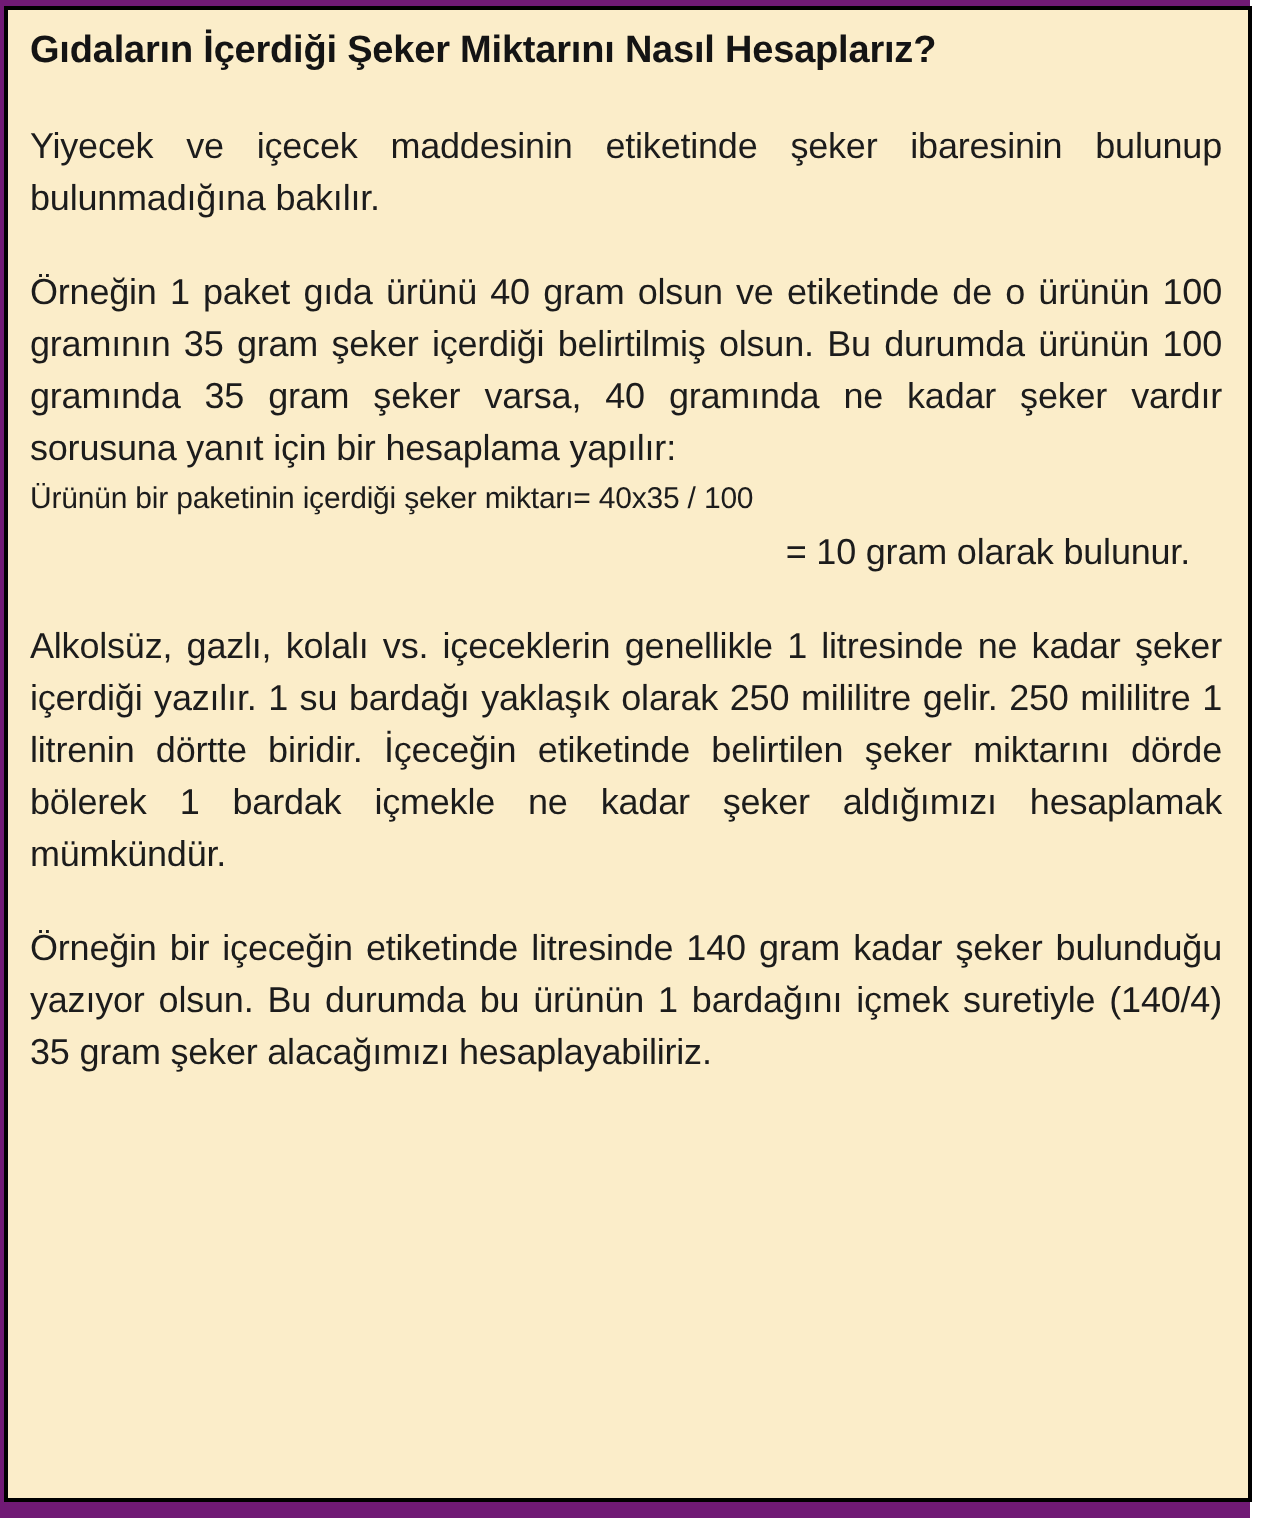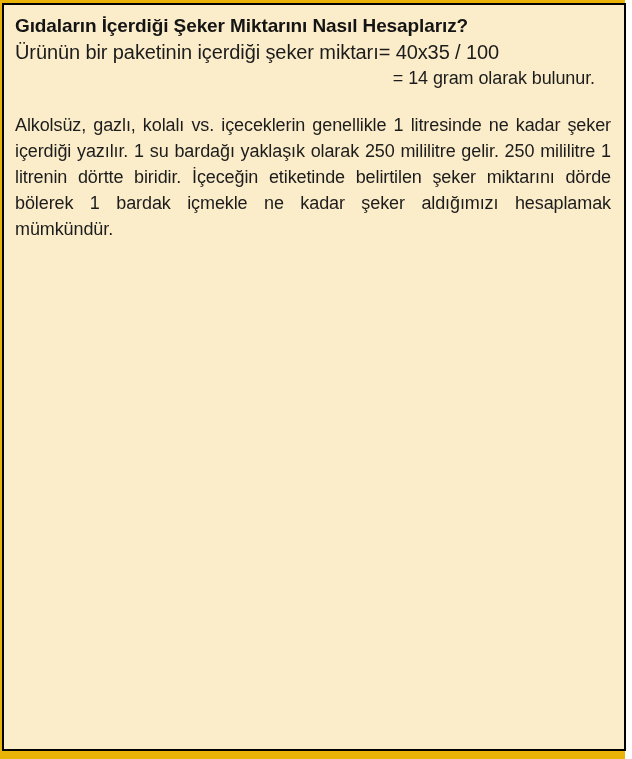"Gıdaların İçerdiği Şeker Miktarını Nasıl" .page { background: #eab308 -> #701a75 }
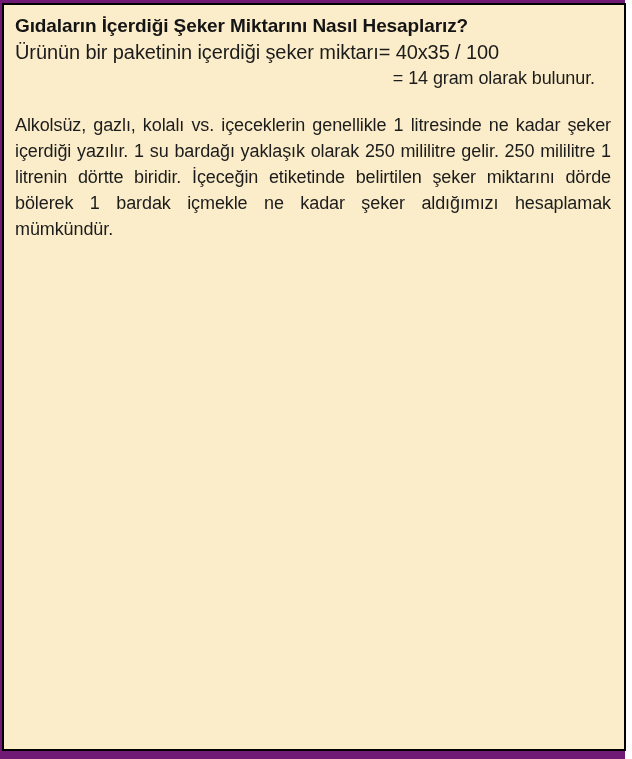"Yiyecek ve içecek maddesinin etiketinde" p.para { html: none -> <p>Yiyecek ve içecek maddesinin etiketinde şeker ibaresinin bulunup bulunmadığına bakılır.</p> }
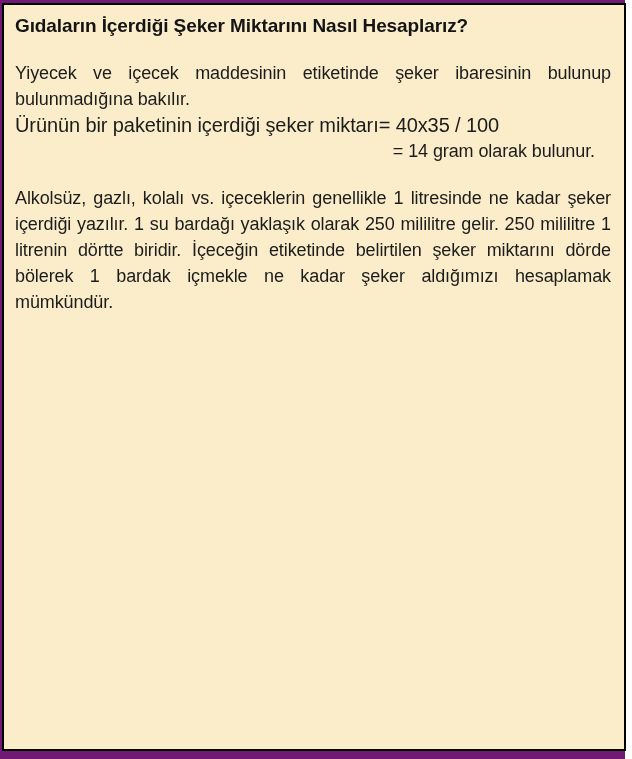"Örneğin 1 paket gıda ürünü" p.para { html: none -> <p>Örneğin 1 paket gıda ürünü 40 gram olsun ve etiketinde de o ürünün 100 gramının 35 gram şeker içerdiği belirtilmiş olsun. Bu durumda ürünün 100 gramında 35 gram şeker varsa, 40 gramında ne kadar şeker vardır sorusuna yanıt için bir hesaplama yapılır:</p> }
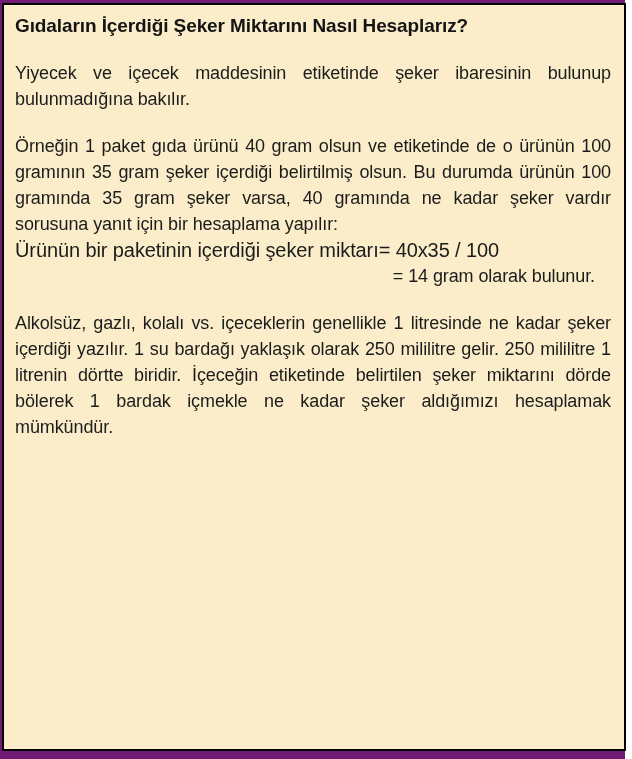"Ürünün bir paketinin içerdiği şeker" .formula-line { font-size: 20px -> 15px }
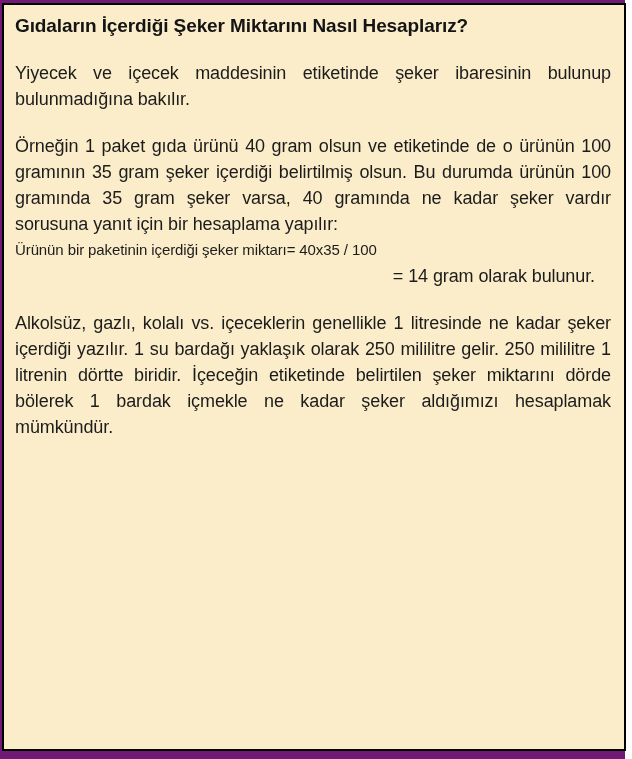"= 14 gram olarak bulunur." div.formula-result { text: 14 -> 10 }
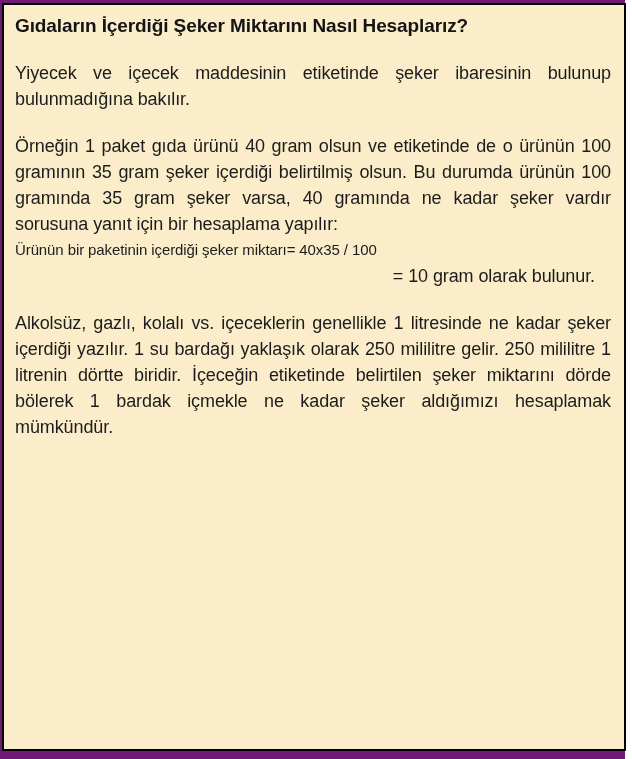"Örneğin bir içeceğin etiketinde" p.para { html: none -> <p>Örneğin bir içeceğin etiketinde litresinde 140 gram kadar şeker bulunduğu yazıyor olsun. Bu durumda bu ürünün 1 bardağını içmek suretiyle (140/4) 35 gram şeker alacağımızı hesaplayabiliriz.</p> }
